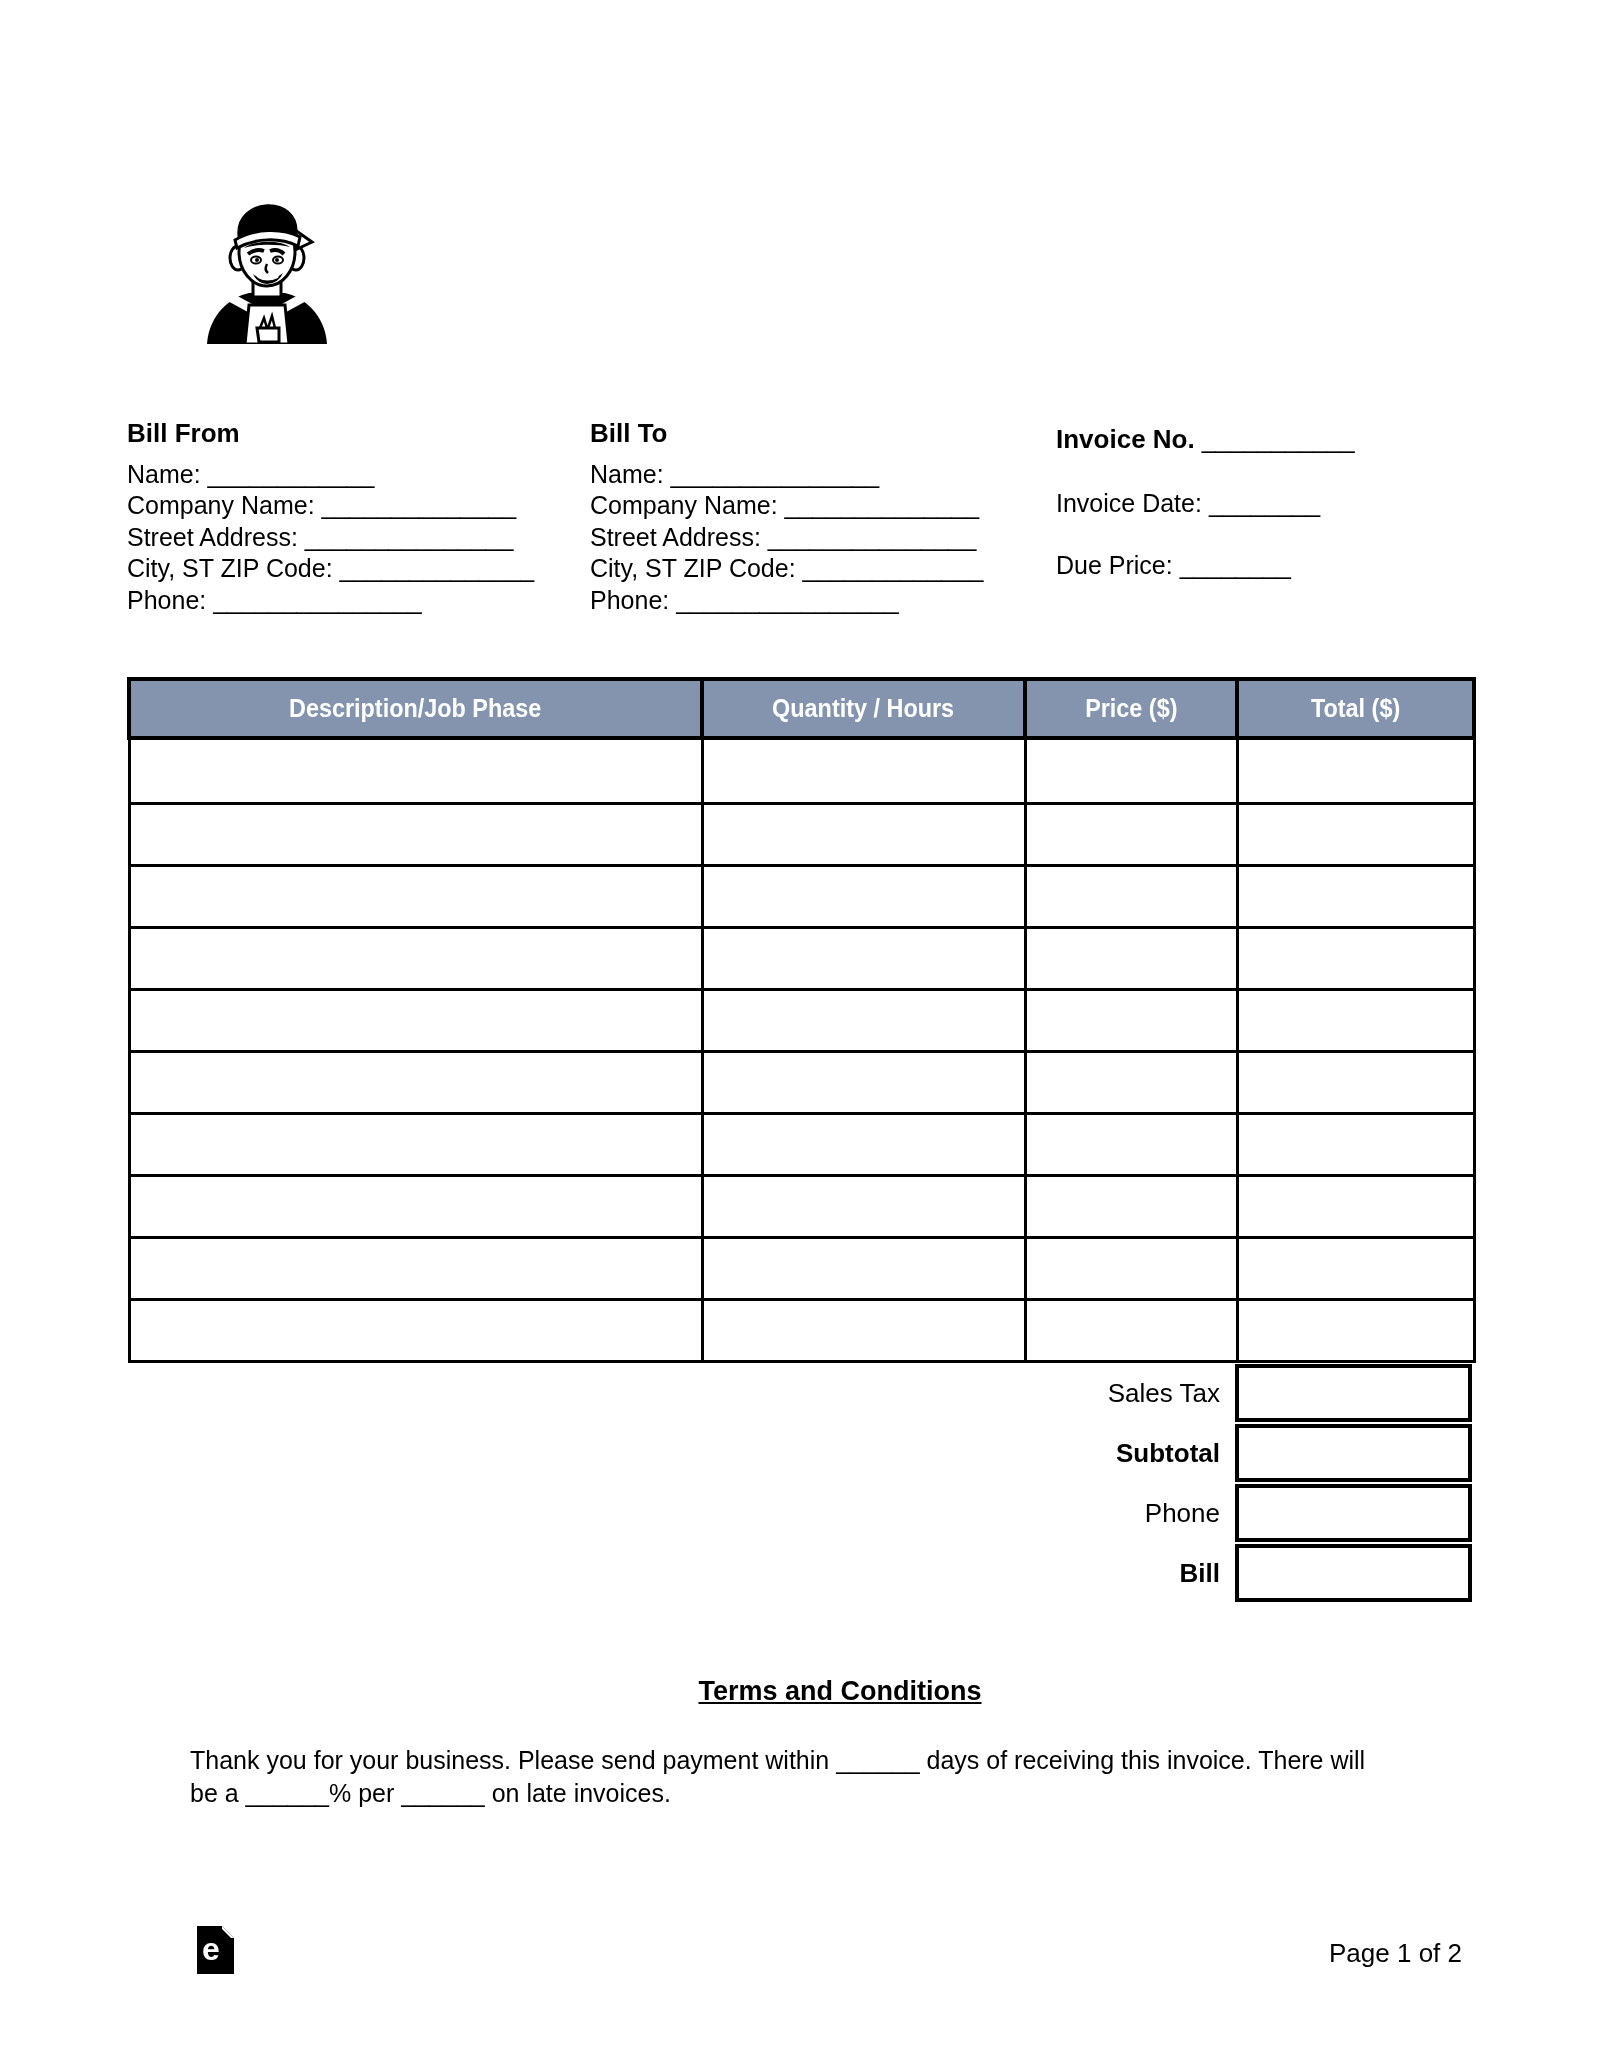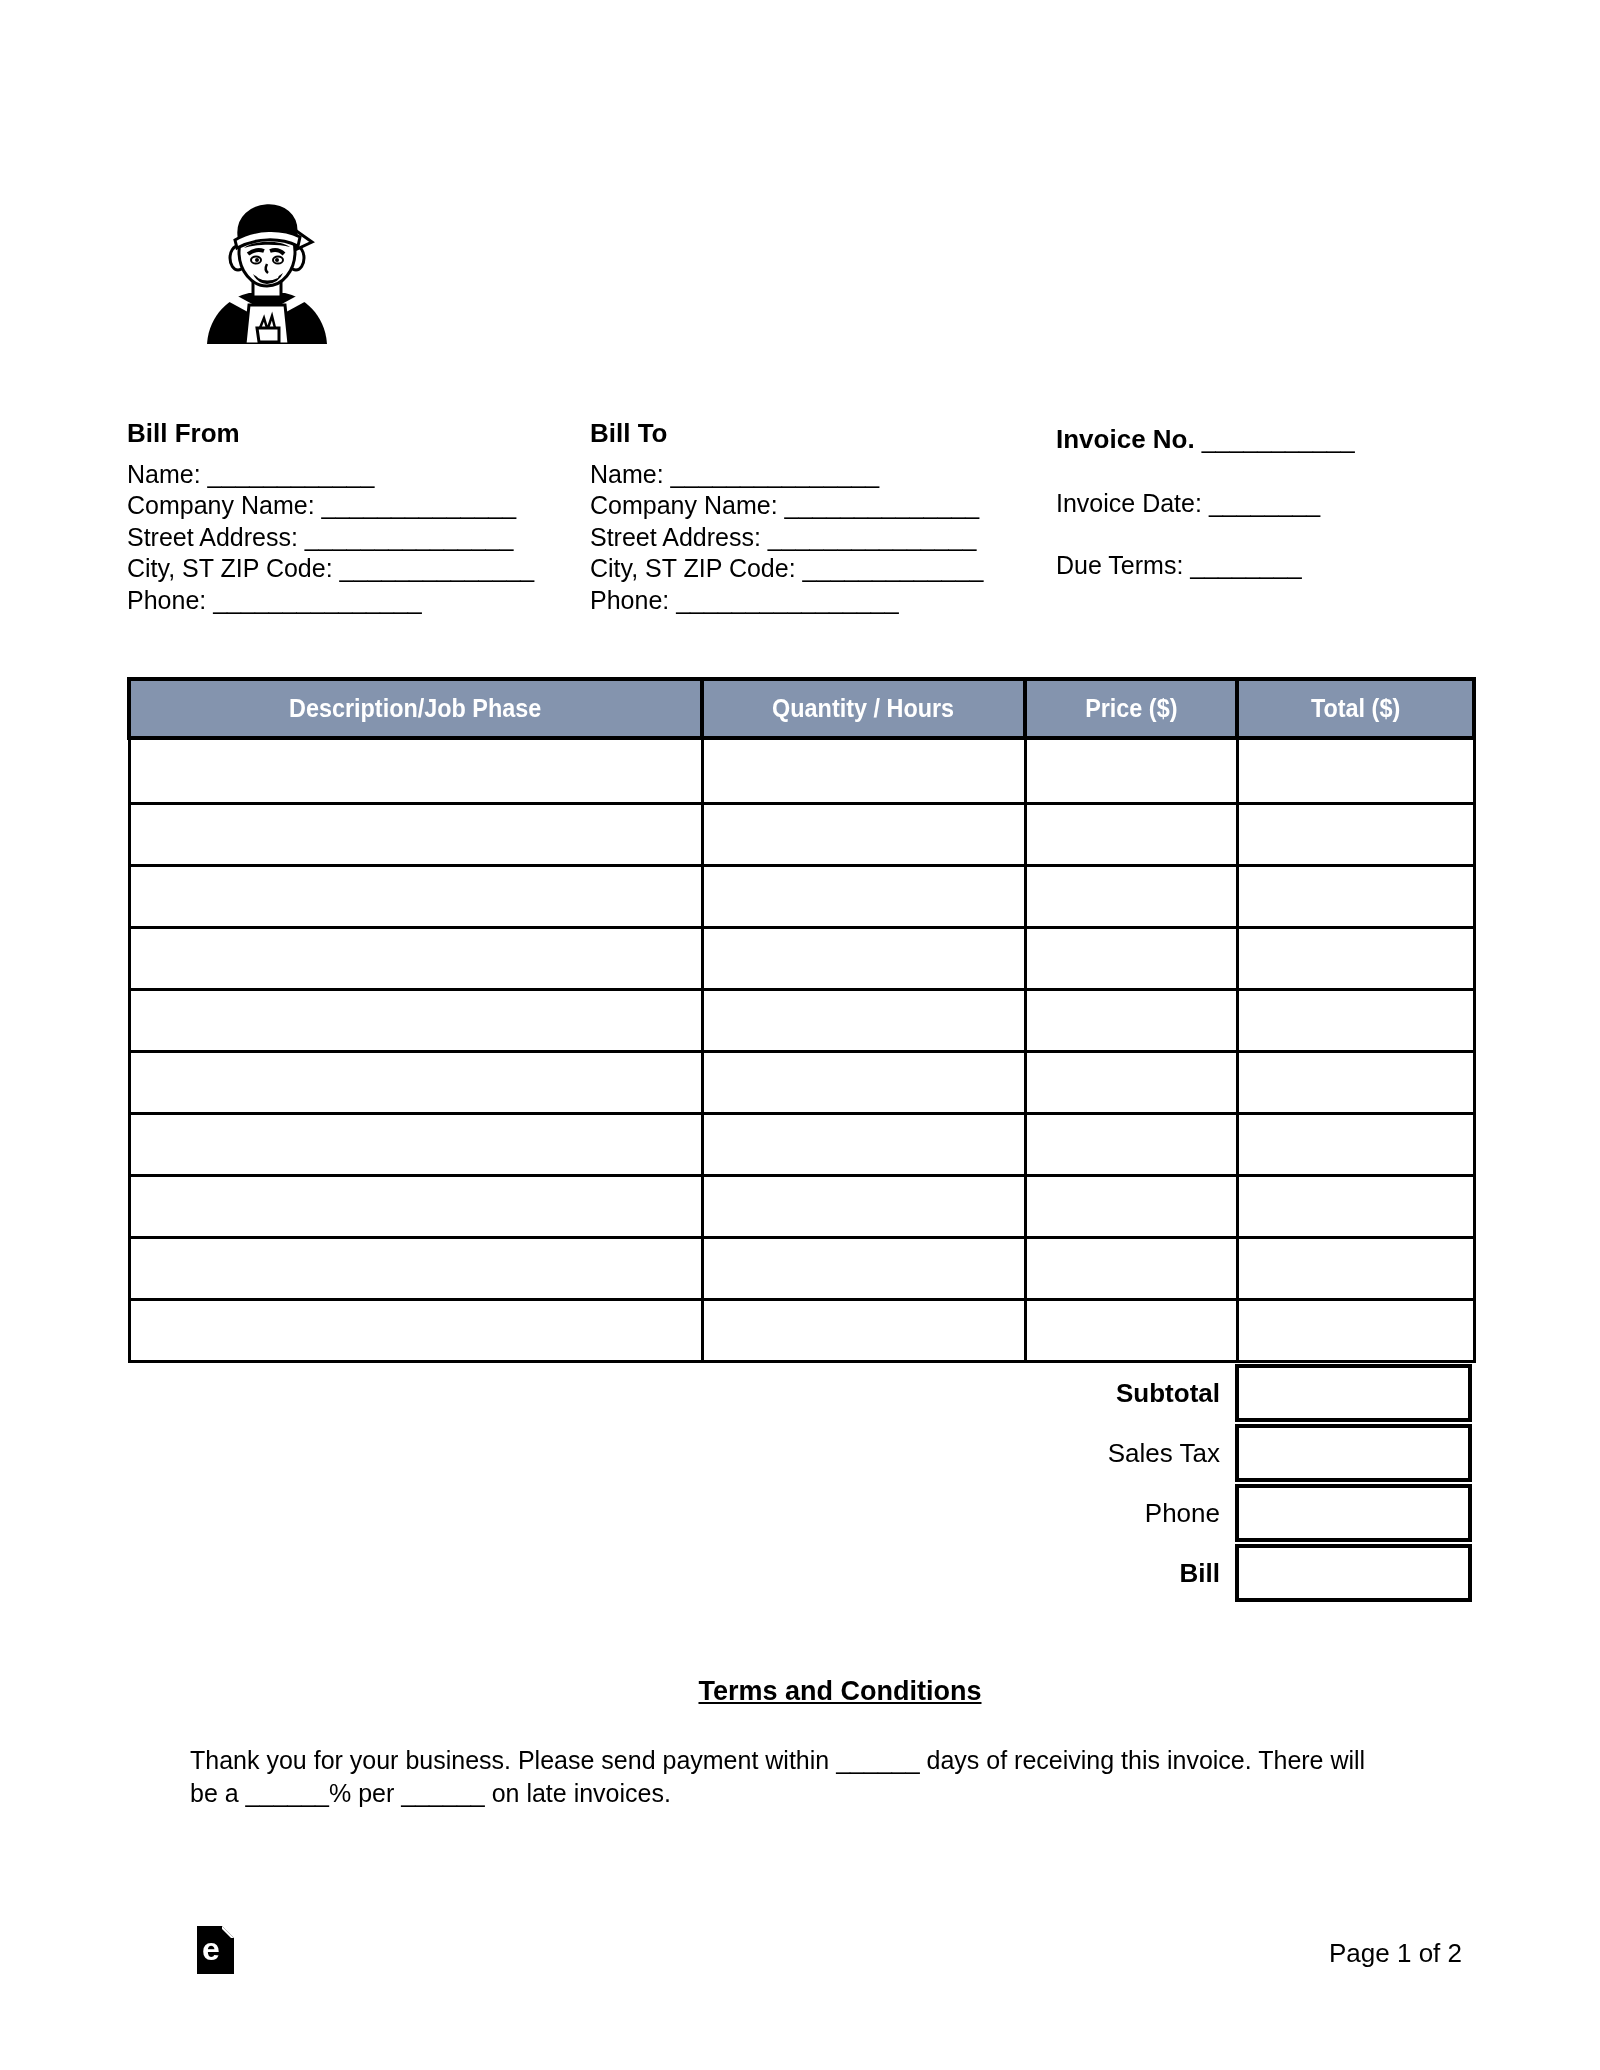"Due Terms:" span { text: Terms -> Price }
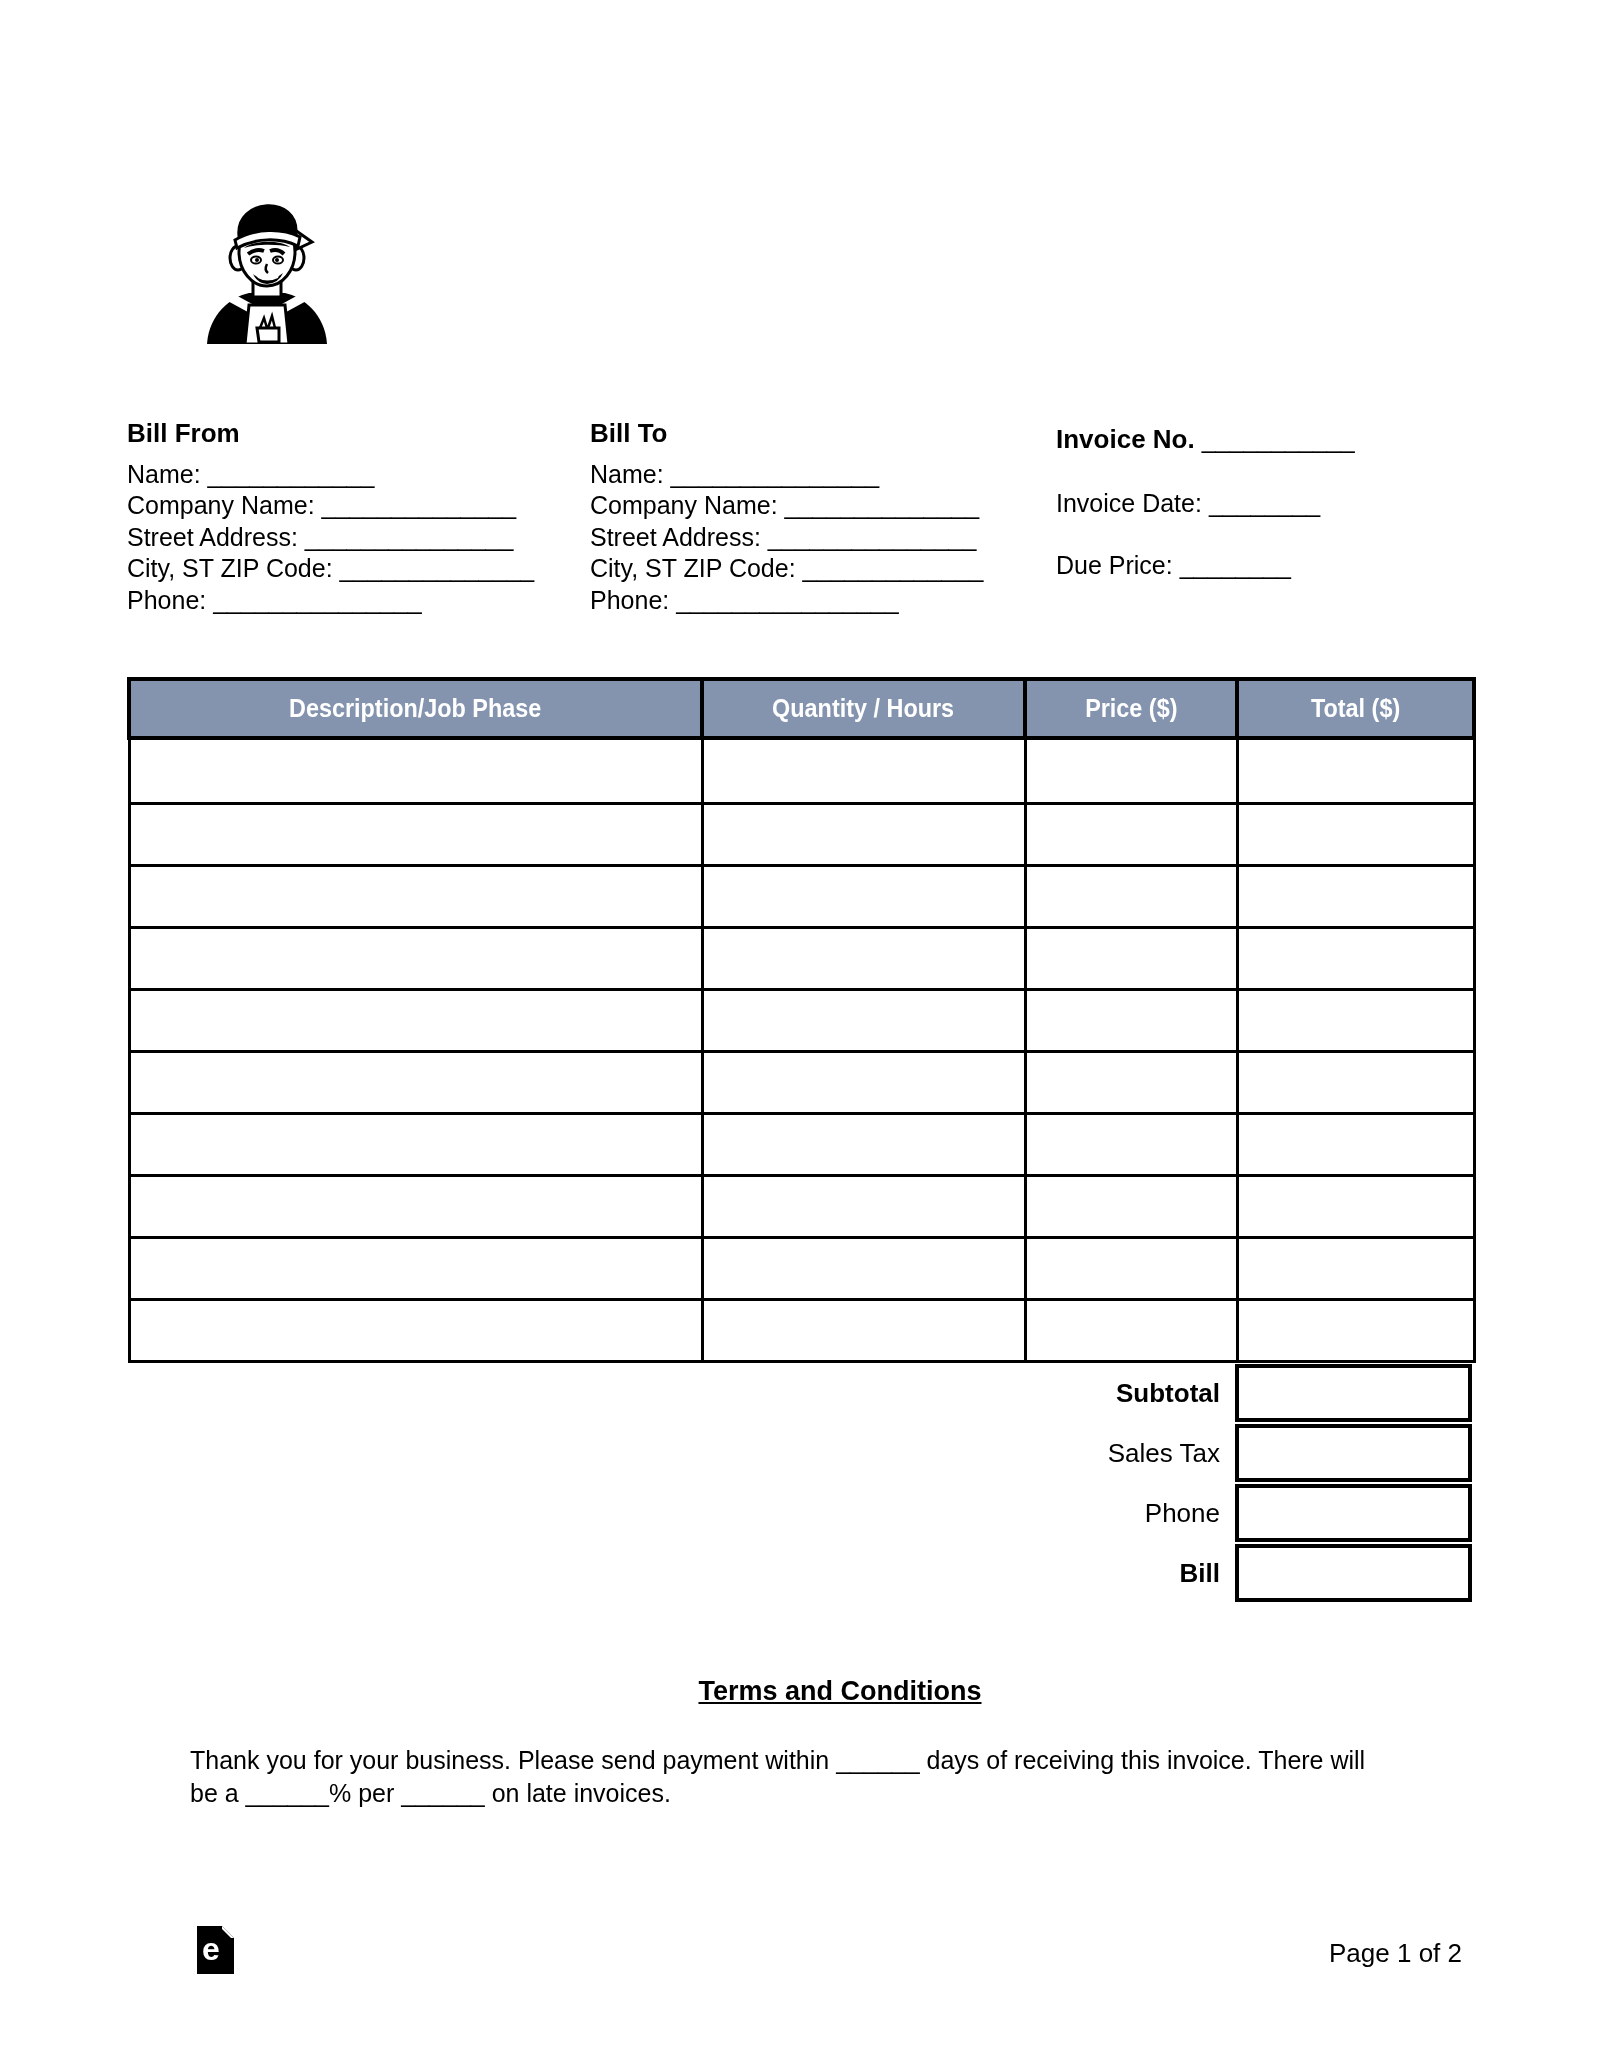"Subtotal" div.sum-row { order: before "Sales Tax" -> after "Sales Tax" }
